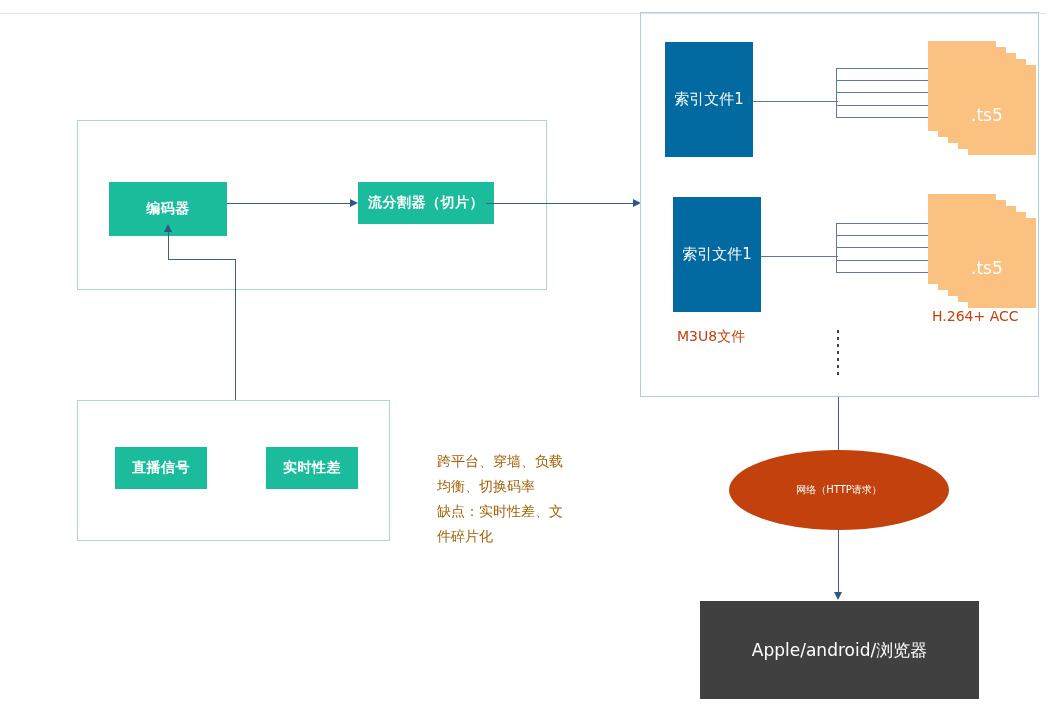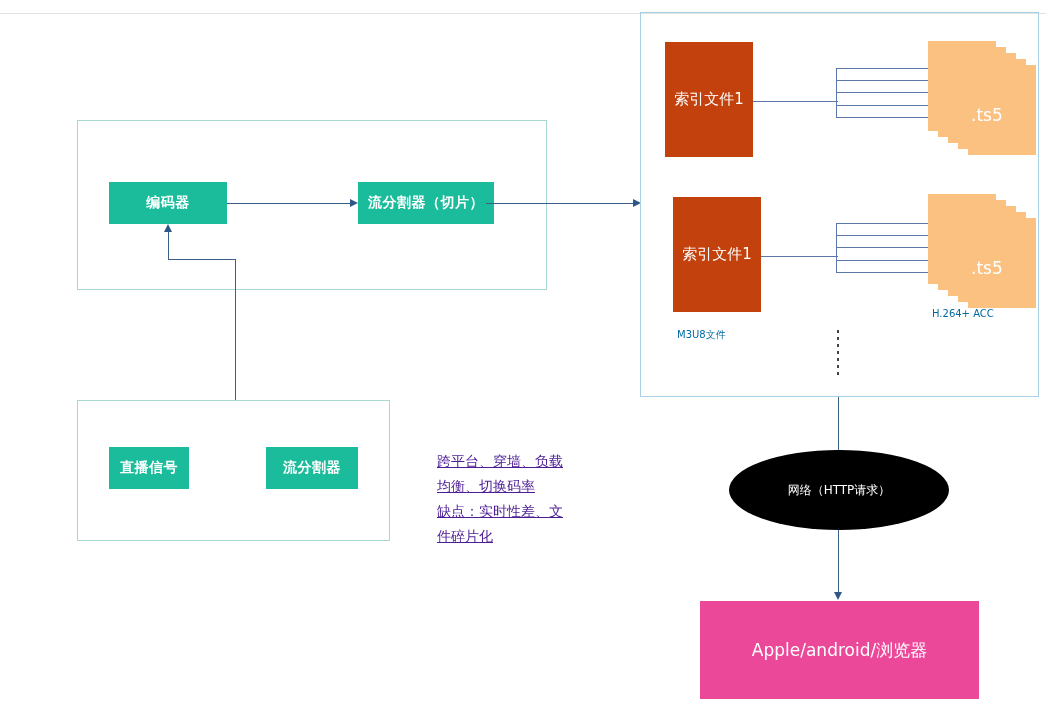"索引文件1" .orange-box { background: #c2410c -> #0369a1 }
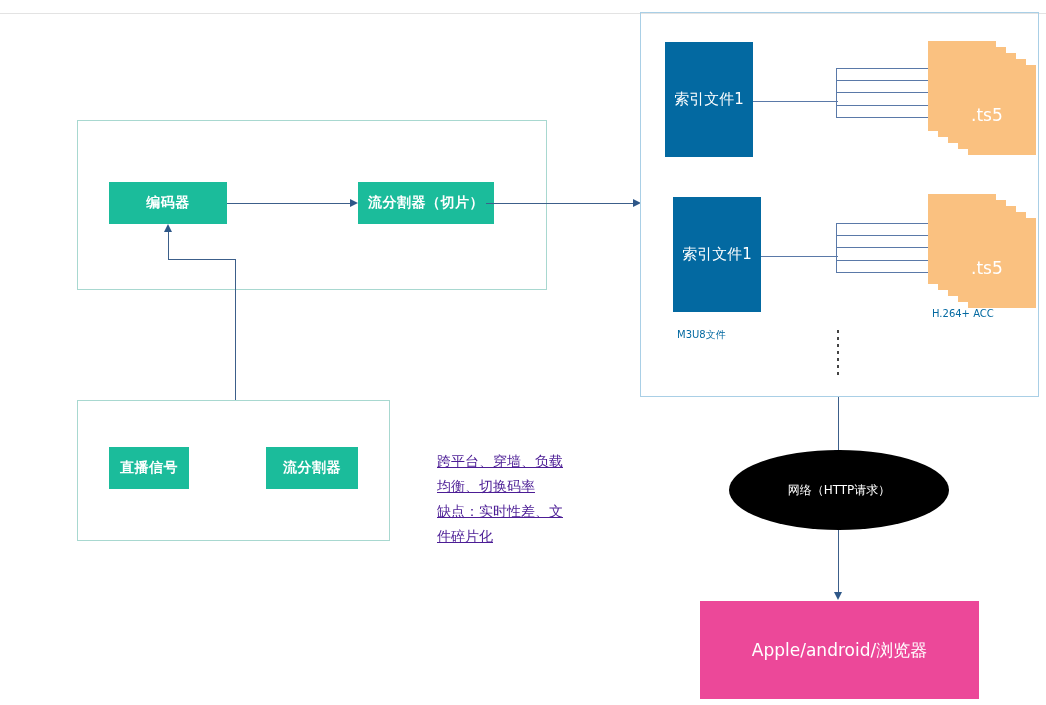"编码器" .box-encoder { height: 42px -> 54px }
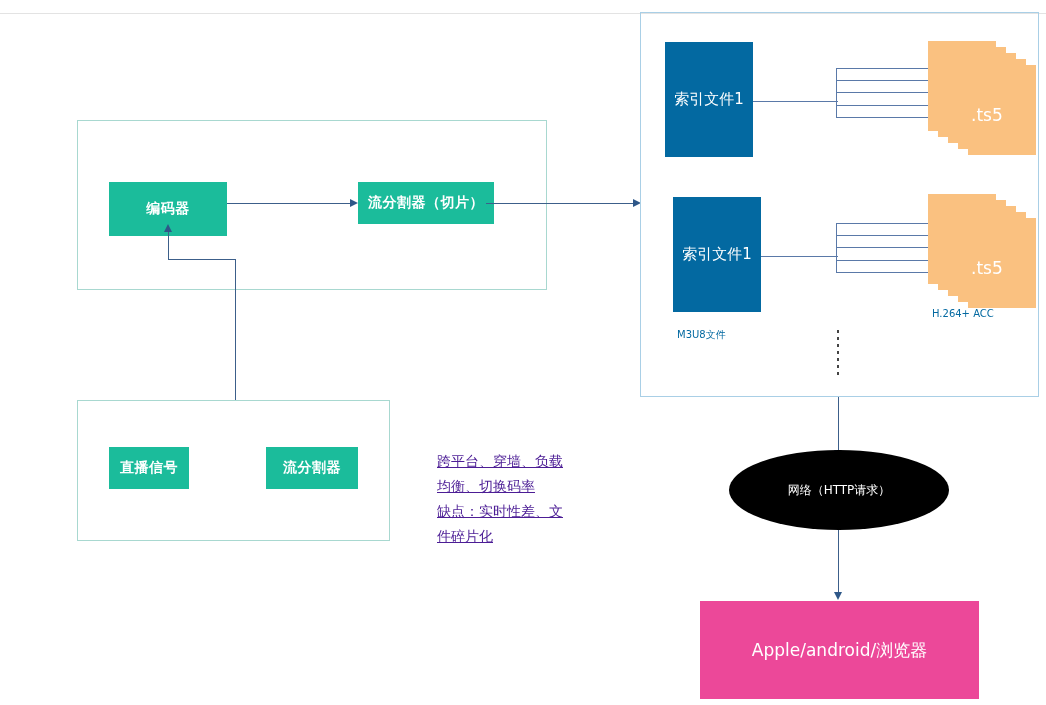"H.264+ ACC" .red-label { color: #0369a1 -> #c2410c; font-size: 10px -> 14px }
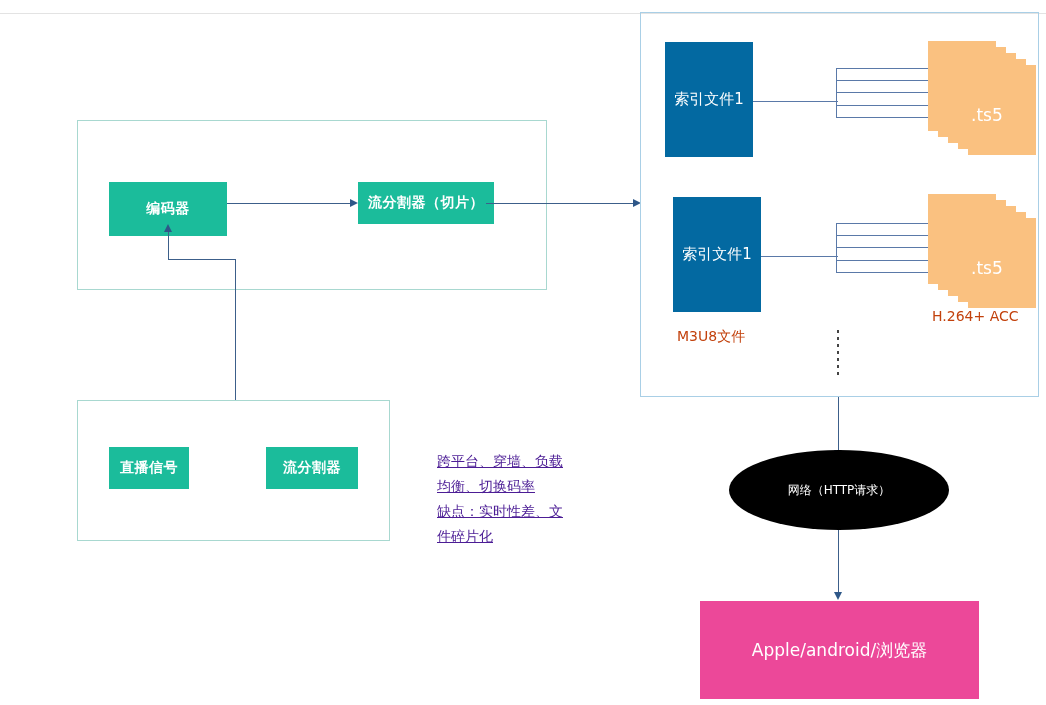"直播信号" .box-live { left: 109px -> 115px; width: 80px -> 92px }
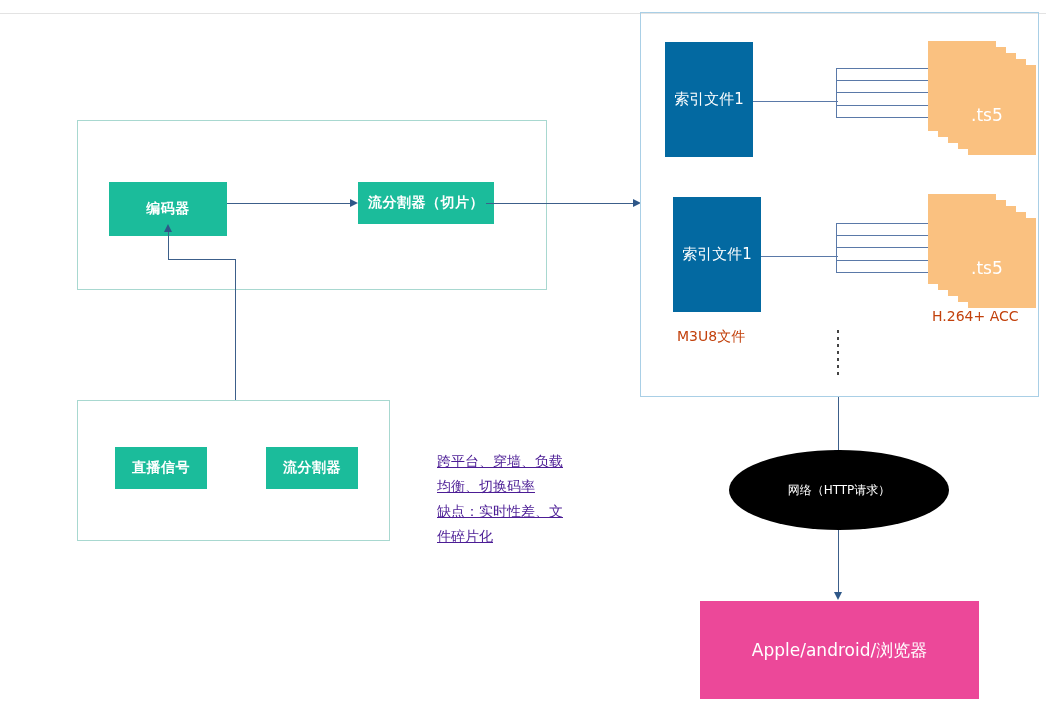"流分割器" div.abs { text: 流分割器 -> 实时性差 }
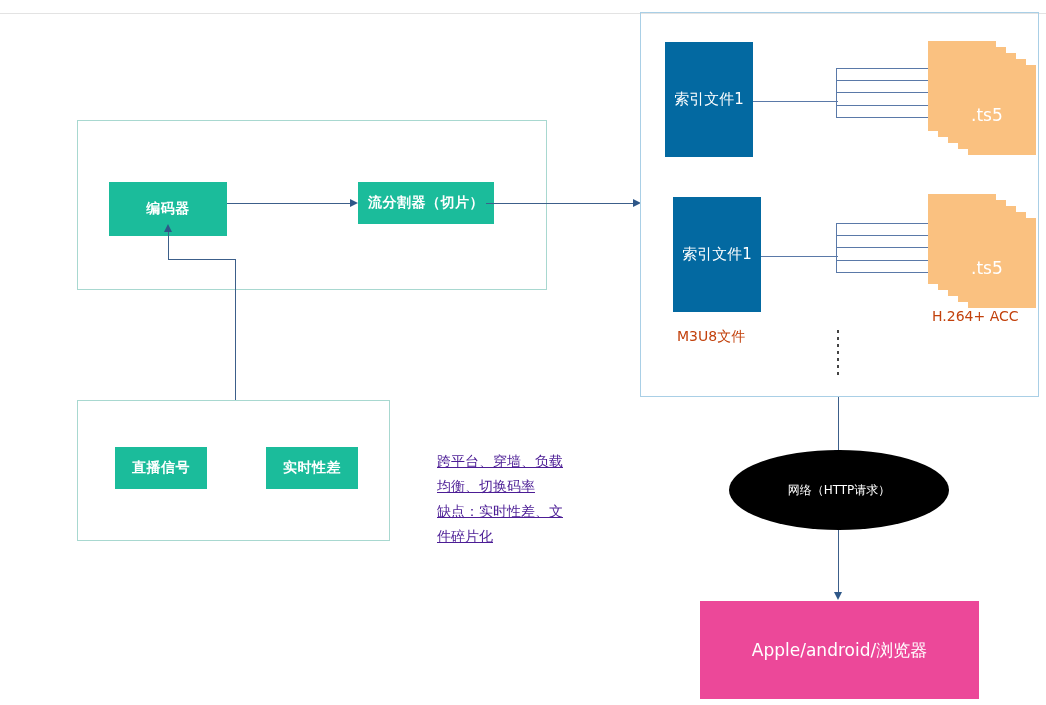"跨平台、穿墙、负载" .red-note { color: #4c1d95 -> #a16207; text-decoration: underline -> none }
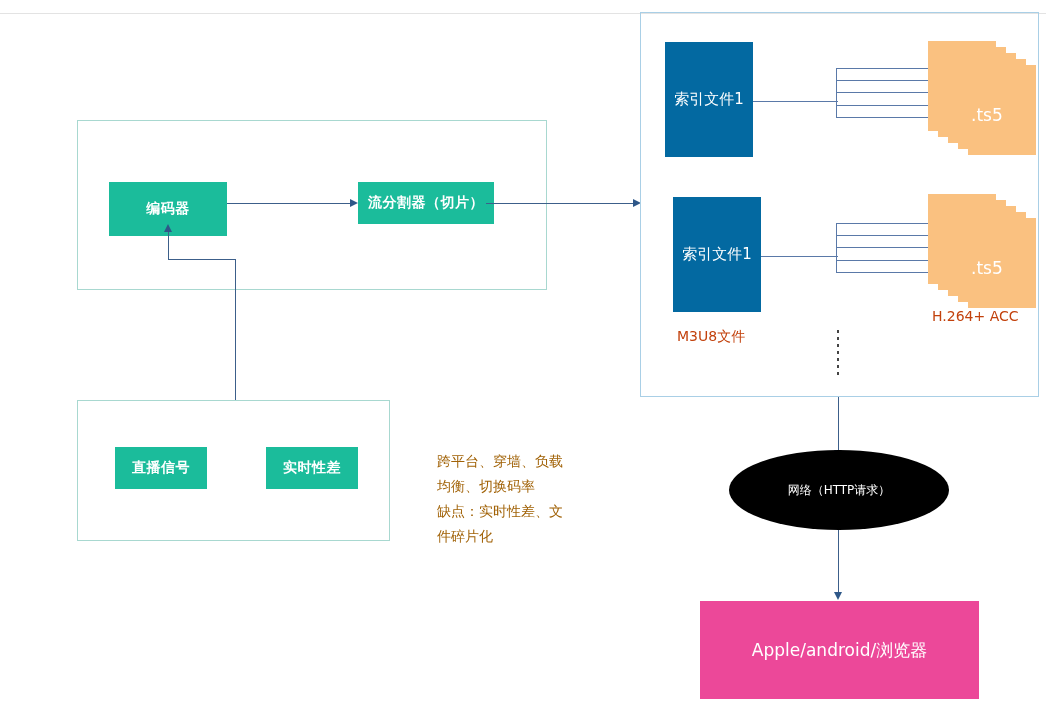"网络（HTTP请求）" .net-ellipse { background: #000000 -> #c2410c; font-size: 12px -> 10px }
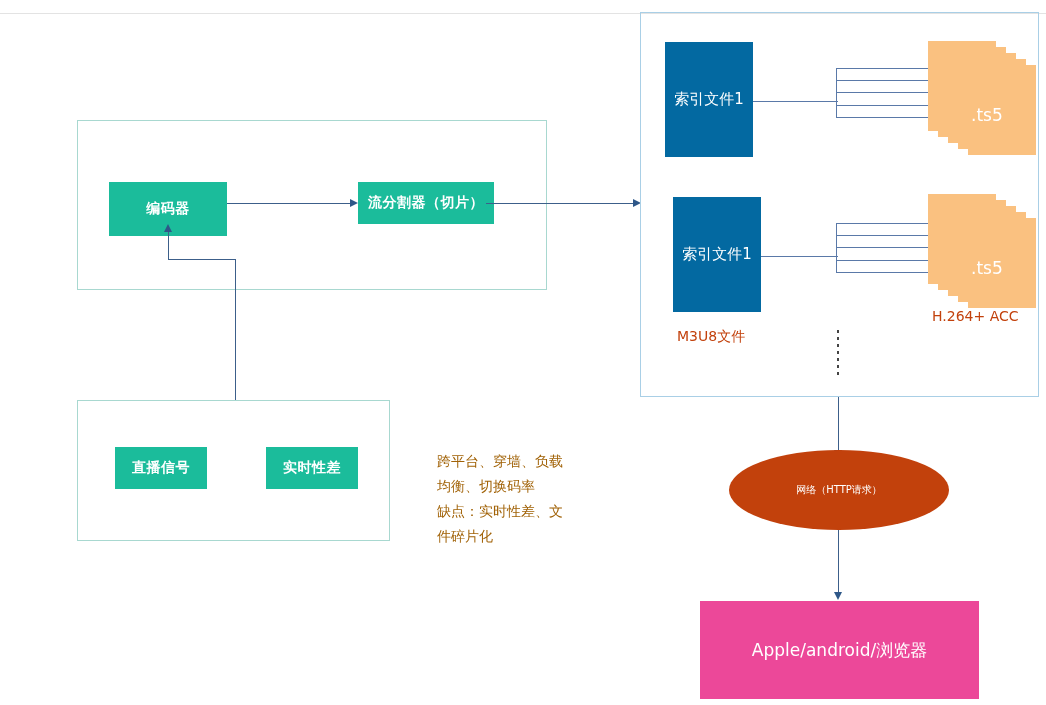"Apple/android/浏览器" .client-box { background: #ec4899 -> #404040 }
